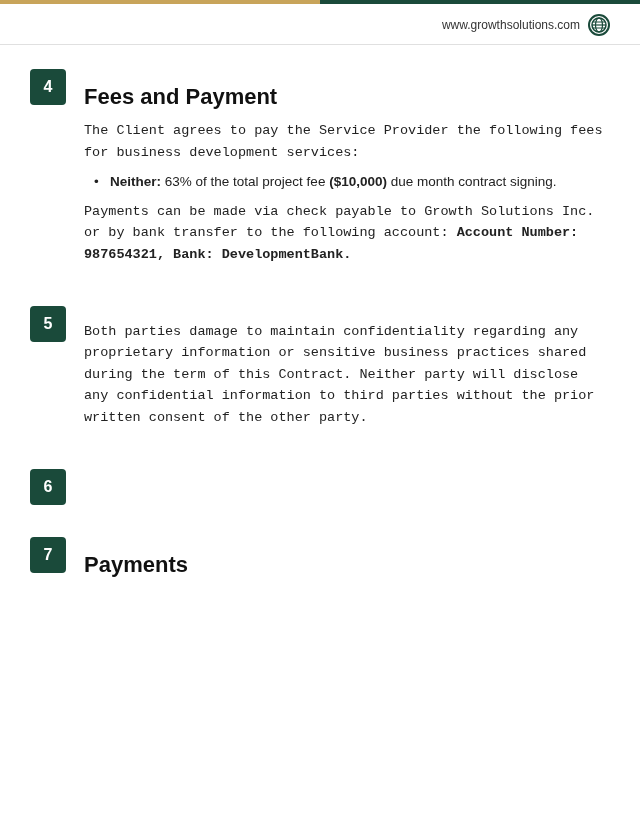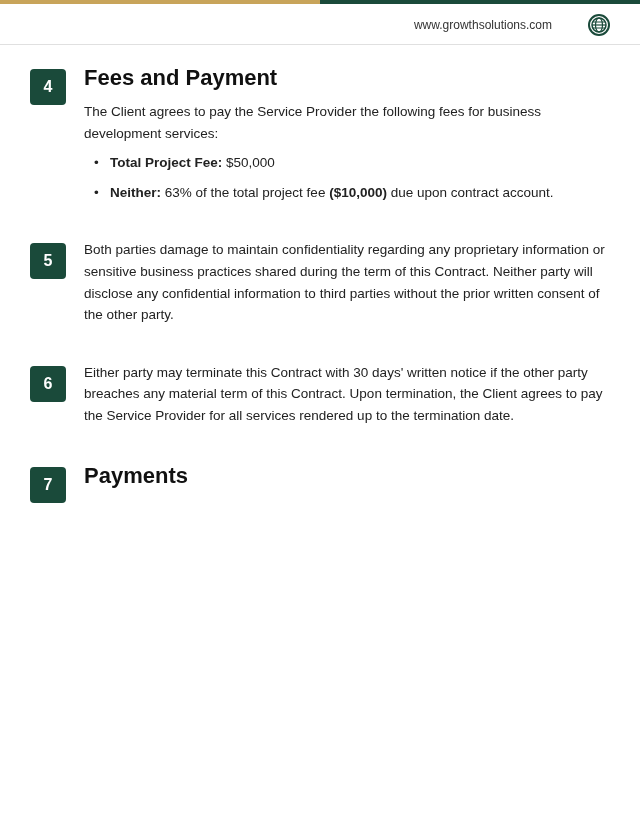"www.growthsolutions.com" .header { gap: 28px -> none }
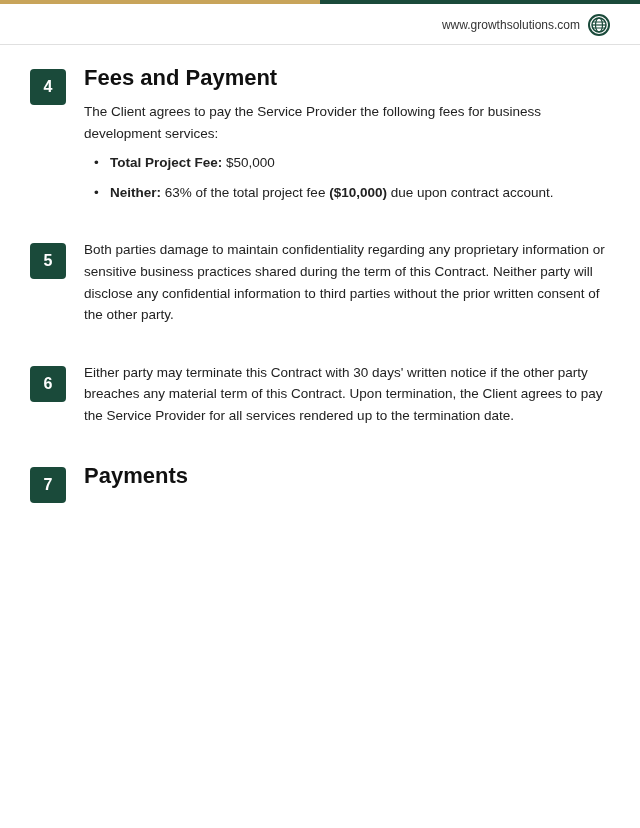"Fees and Payment" .section-body { margin-top: none -> 19px }
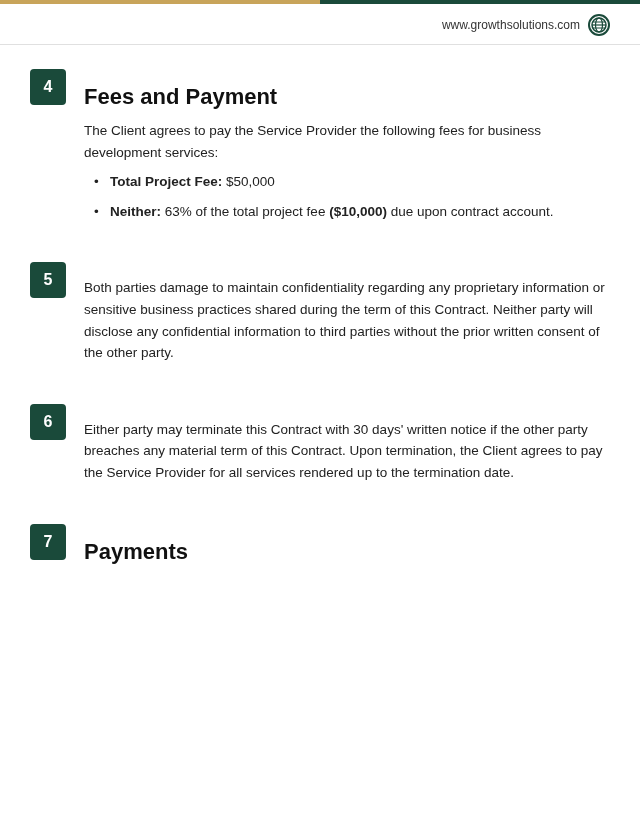"The Client agrees to pay" .section-text { font-family: none -> Liberation Mono, monospace }
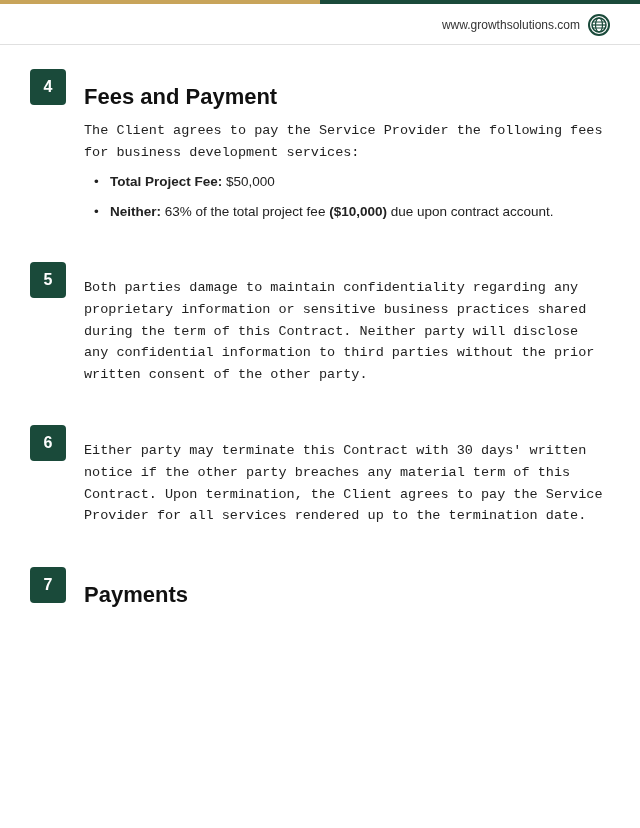"Total Project Fee: $50,000" ul.bullet-list { html: <ul> <li> <span>Total Project Fee:</span> <span> $50,000</span> </li> </ul> -> none }
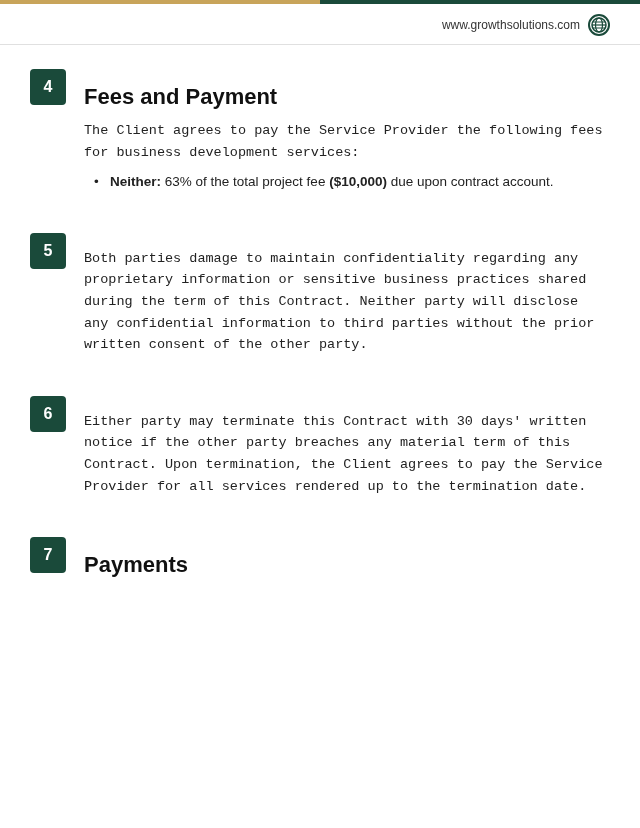"due upon contract account." span { text: upon contract account -> month contract signing }
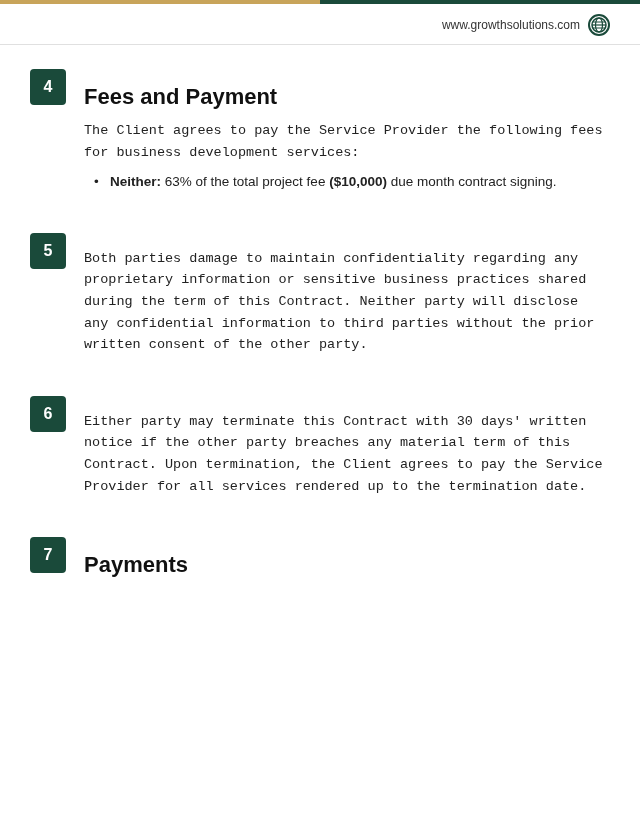"Payments can be made via" p.section-text { html: none -> <p> Payments can be made via check payable to Growth Solutions Inc. or by bank transfer to the following account: <span>Account Number: 987654321, Bank: DevelopmentBank.</span> </p> }
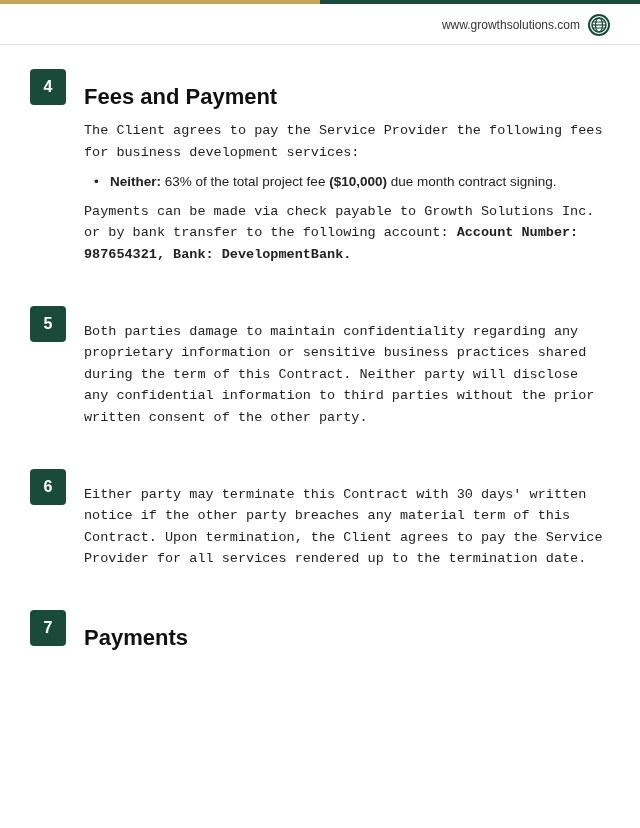"Either party may terminate this" p.section-text { html: <p> Either party may terminate this Contract with 30 days' written notice if the other party breaches any material term of this Contract. Upon termination, the Client agrees to pay the Service Provider for all services rendered up to the termination date. </p> -> none }
